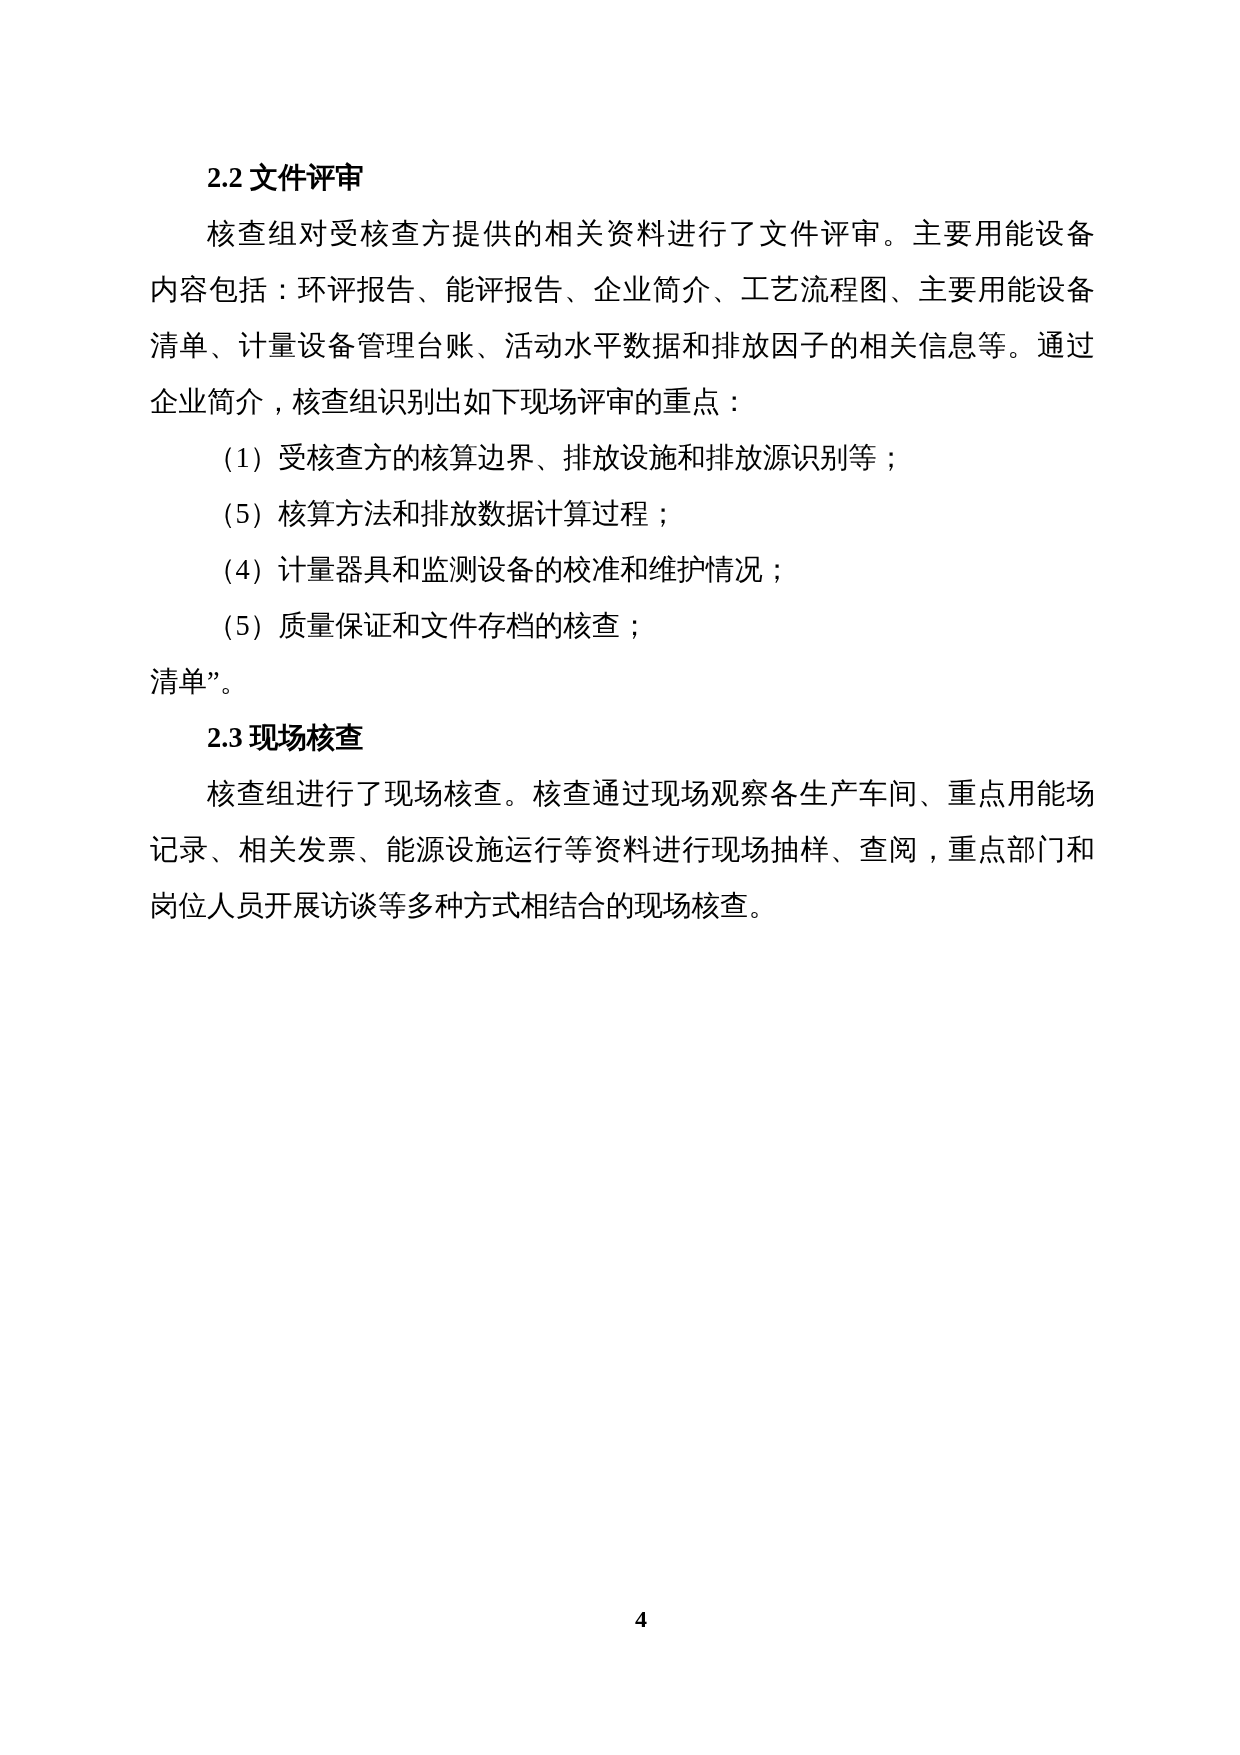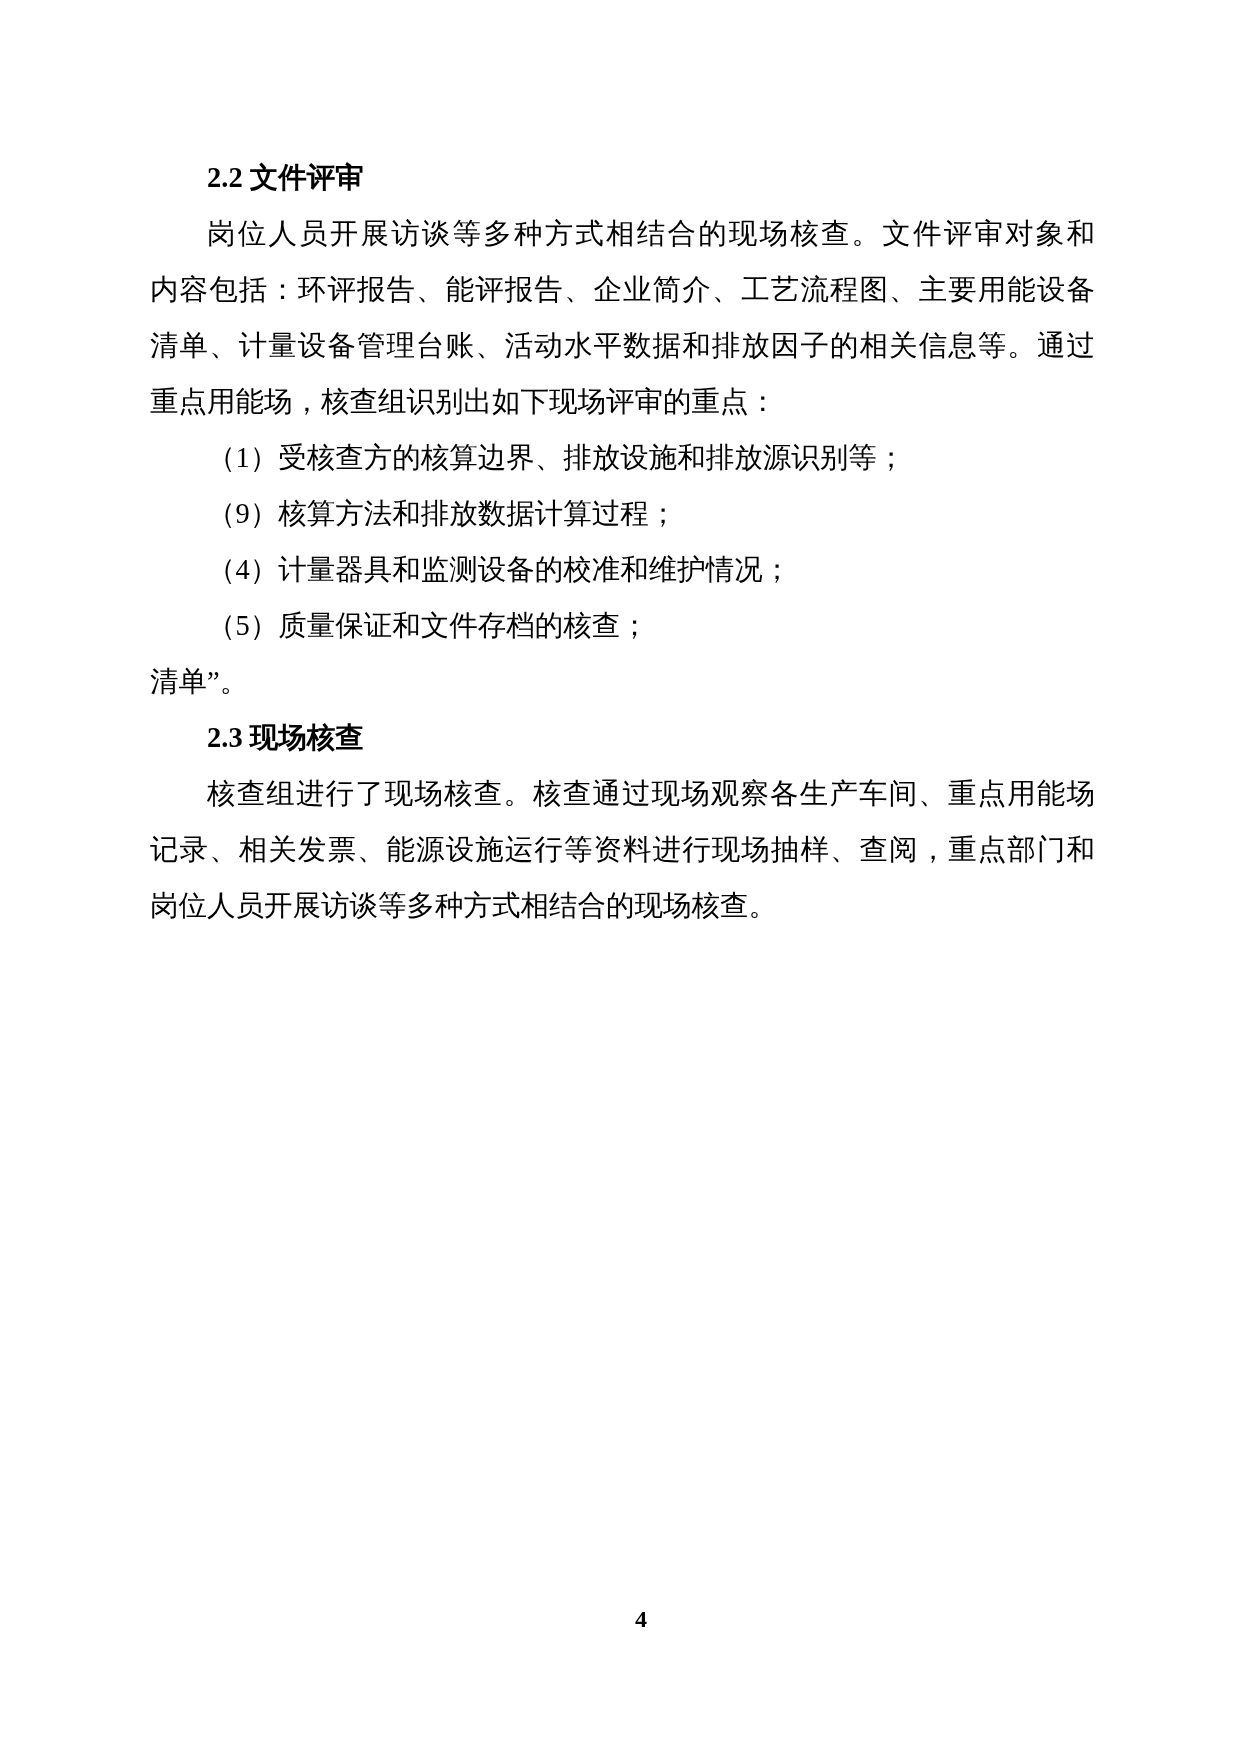"岗位人员开展访谈等多种方式相结合的现场核查。文件评审对象和" div.line { text: 岗位人员开展访谈等多种方式相结合的现场核查。文件评审对象和 -> 核查组对受核查方提供的相关资料进行了文件评审。主要用能设备 }
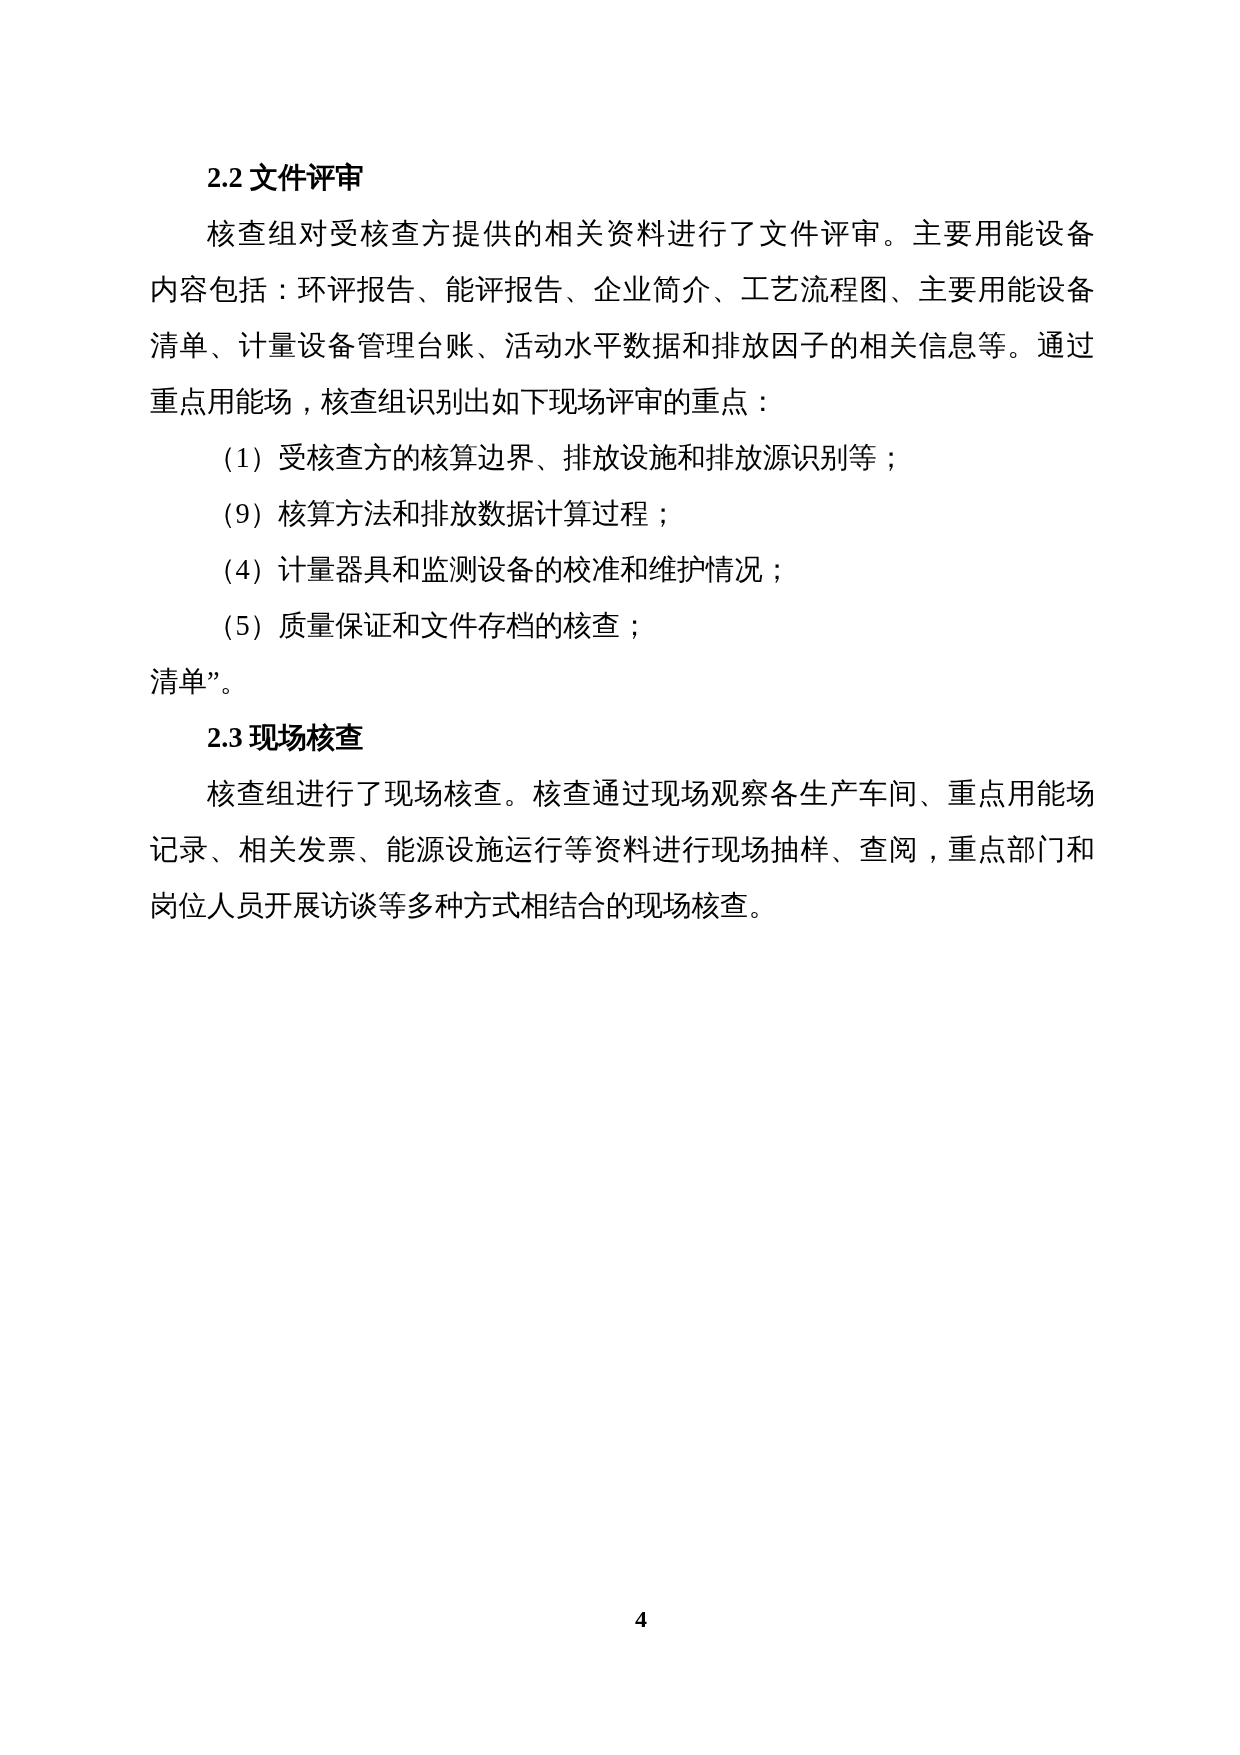"重点用能场，核查组识别出如下现场评审的重点：" div.line { text: 重点用能场 -> 企业简介 }
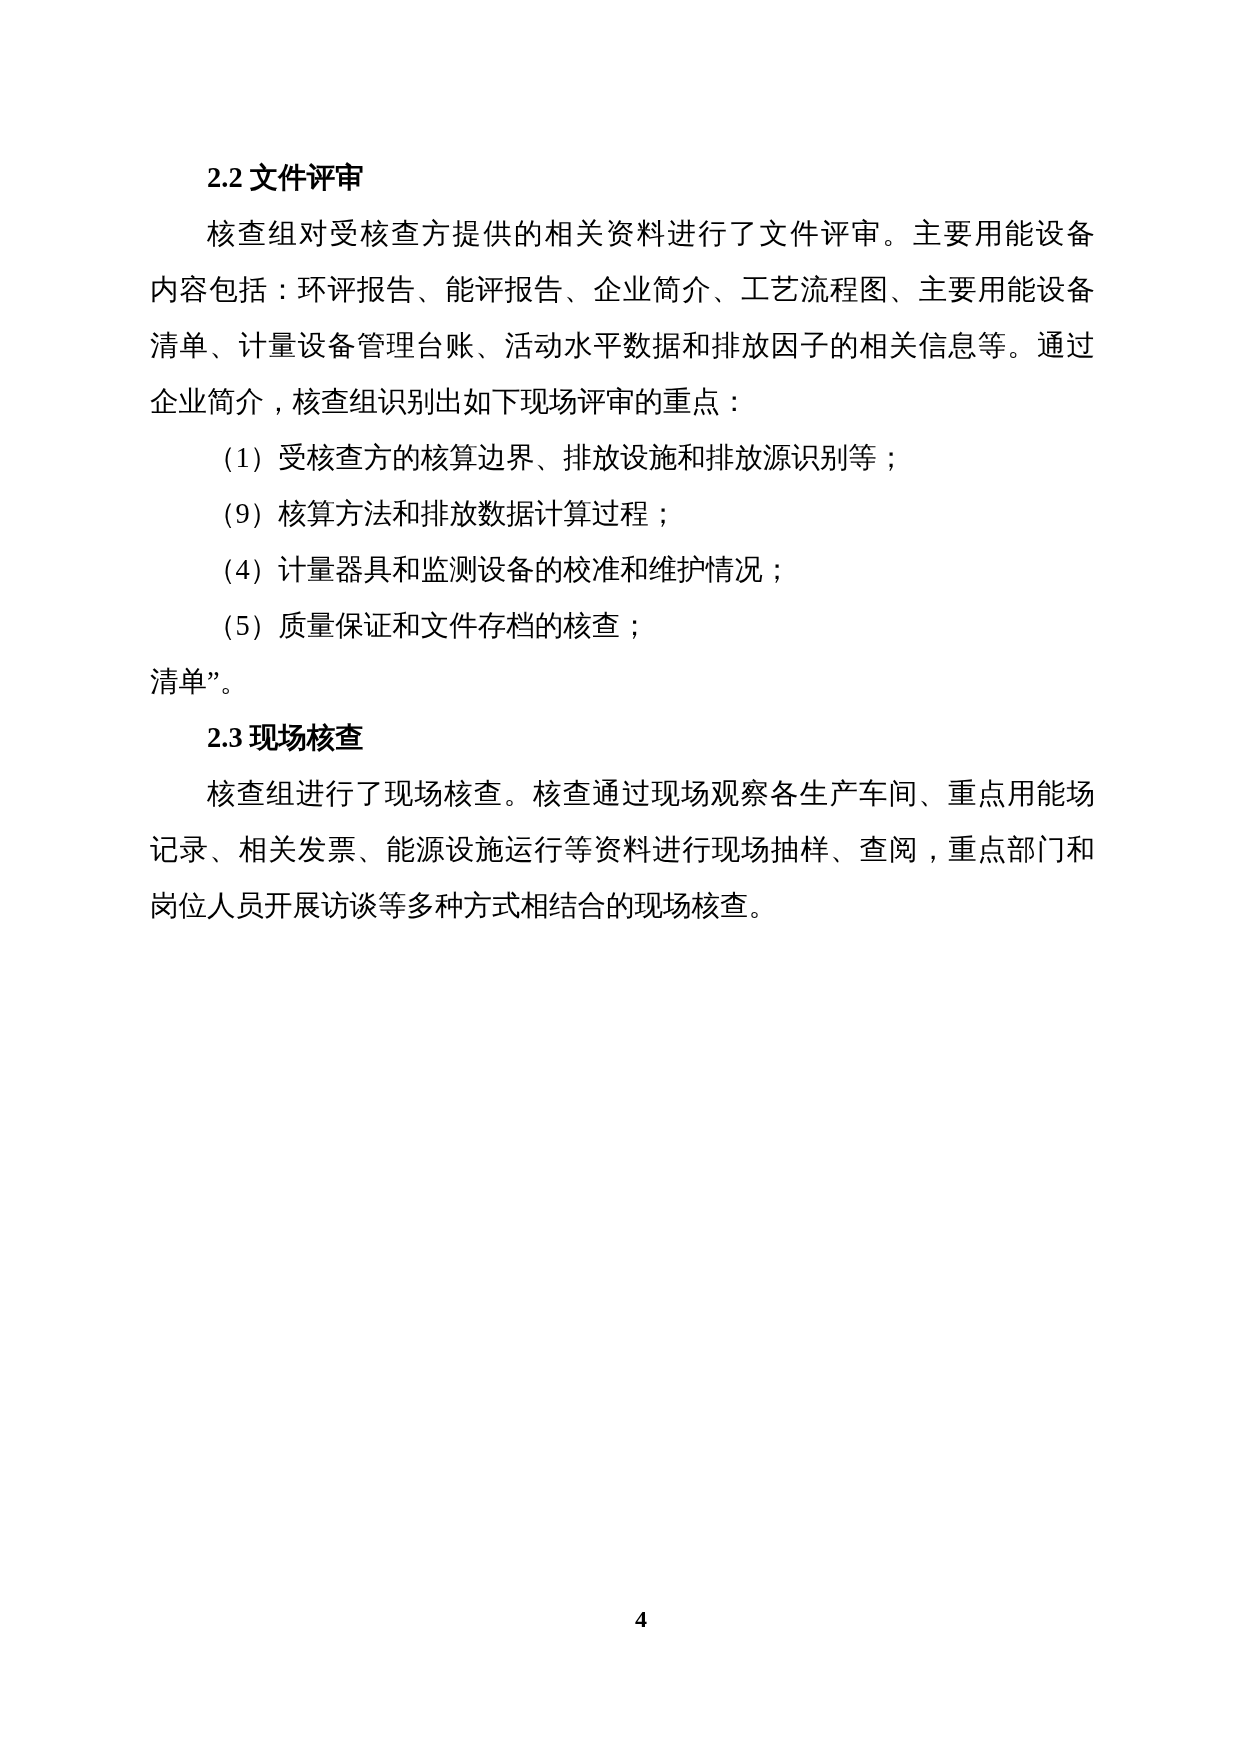"（9）核算方法和排放数据计算过程；" div.line { text: 9 -> 5 }
